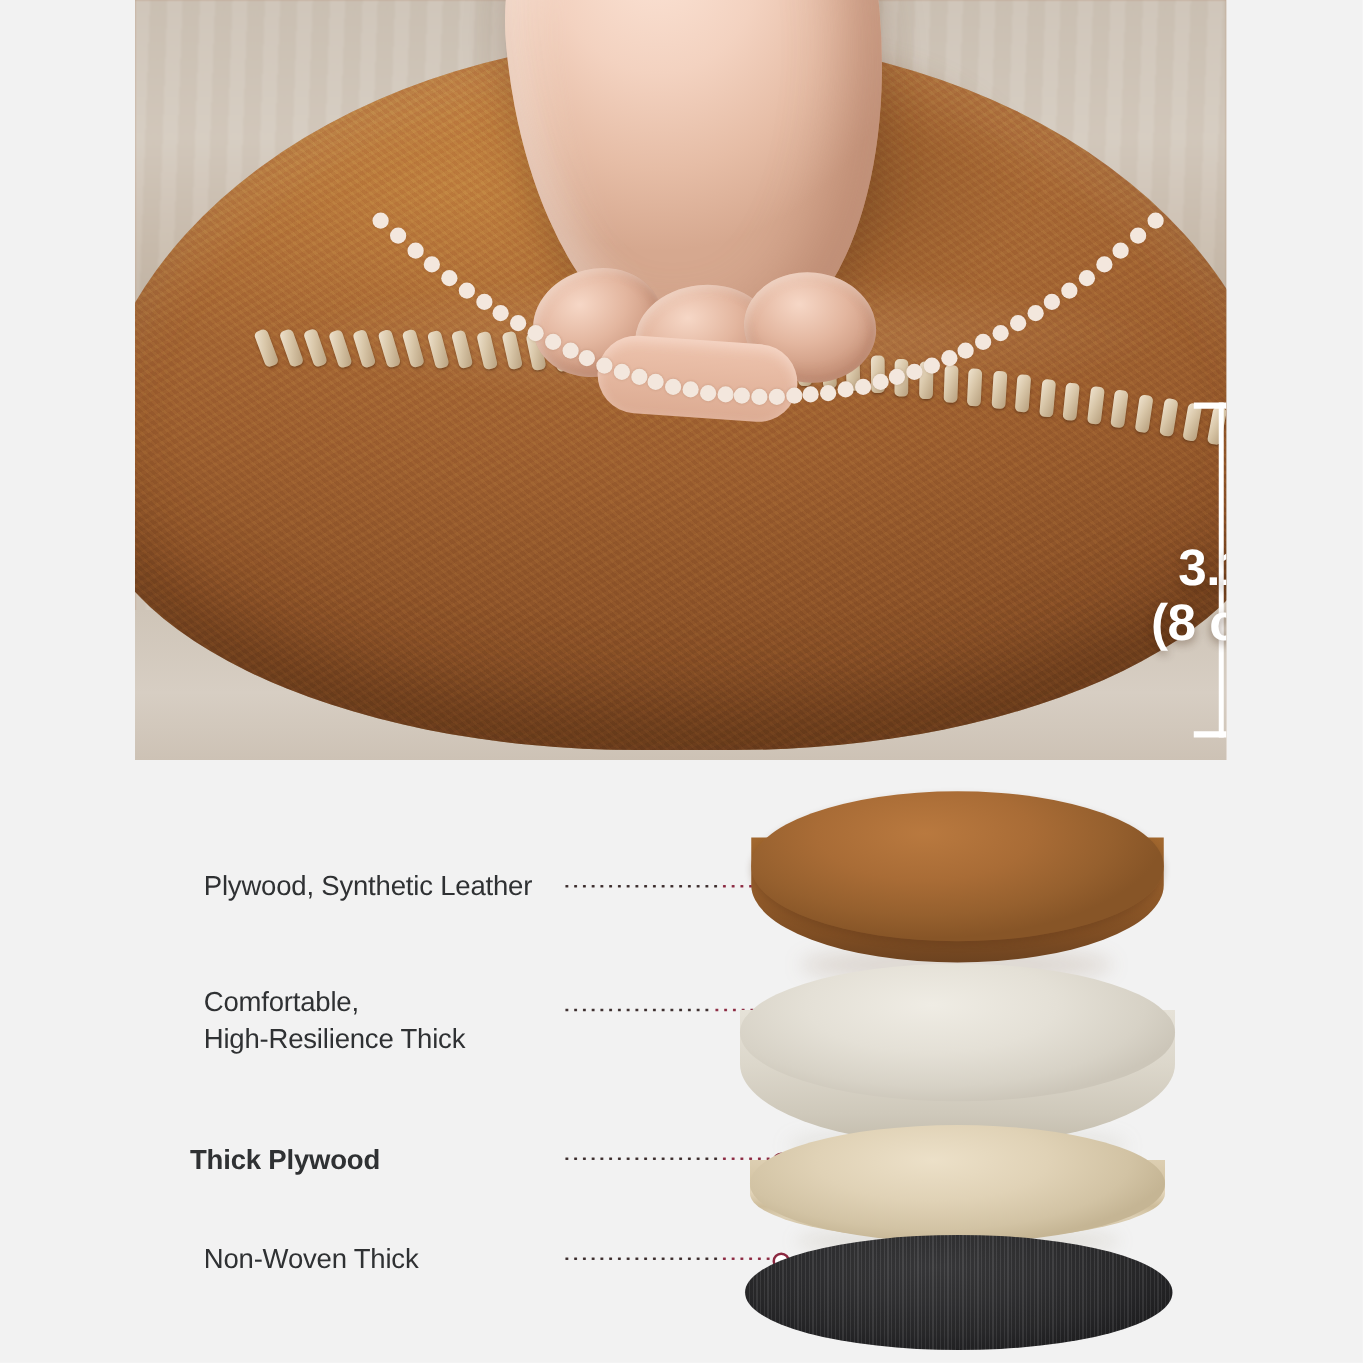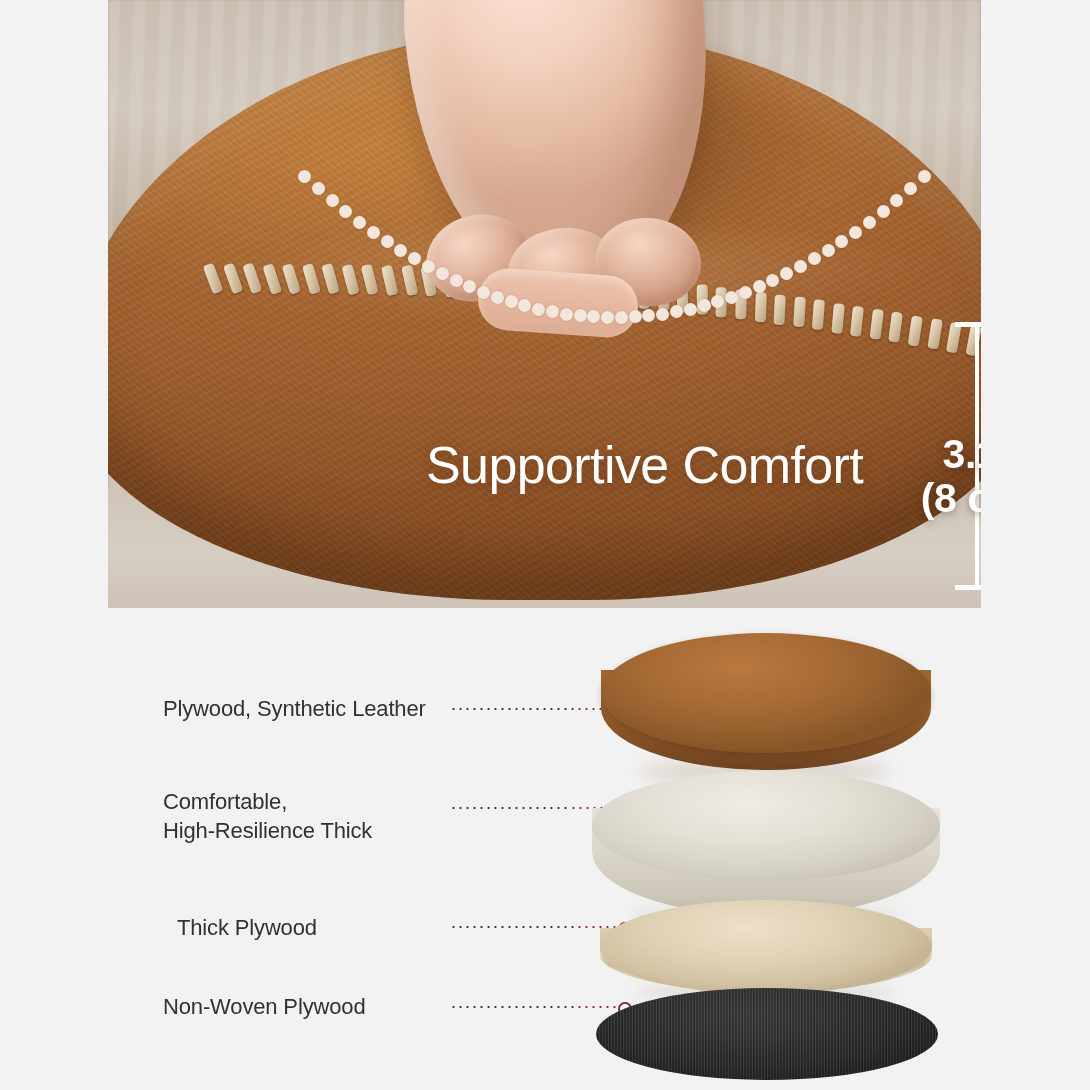"Supportive Comfort" div.headline { html: <div>Supportive Comfort</div> -> none }
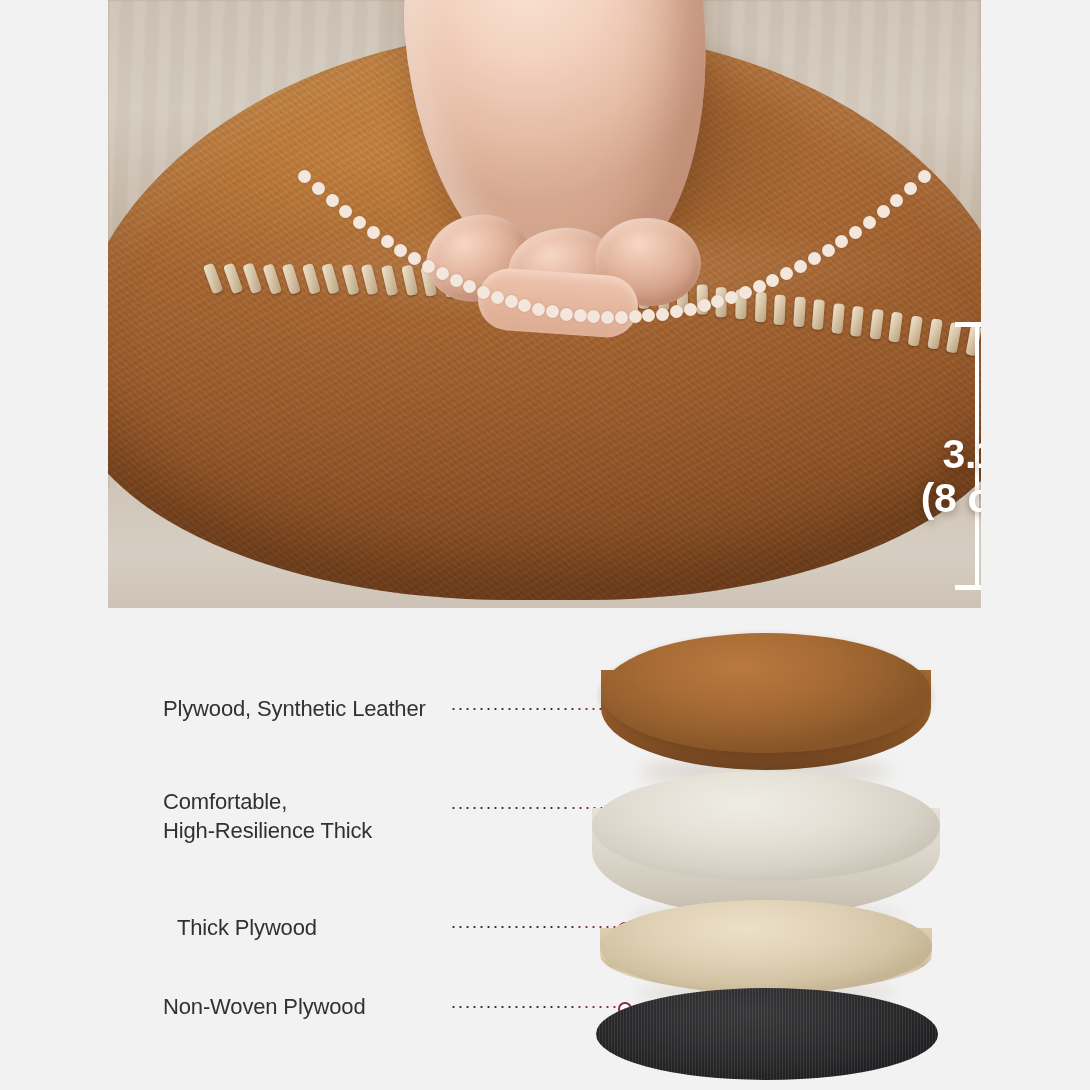"Thick Plywood" div.label { font-weight: none -> bold; left: 177px -> 152px }
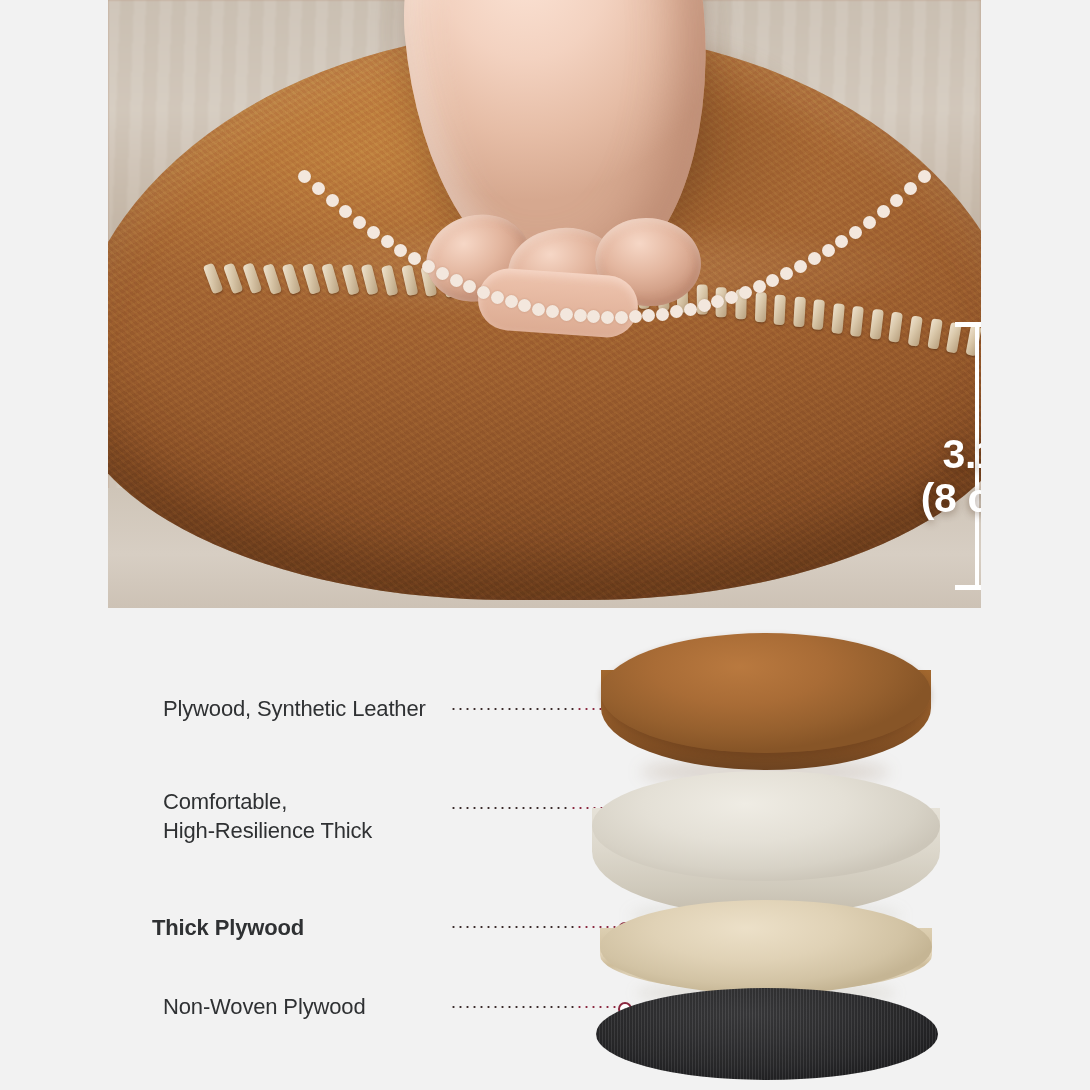"Non-Woven Plywood" div.label { text: Plywood -> Thick }
